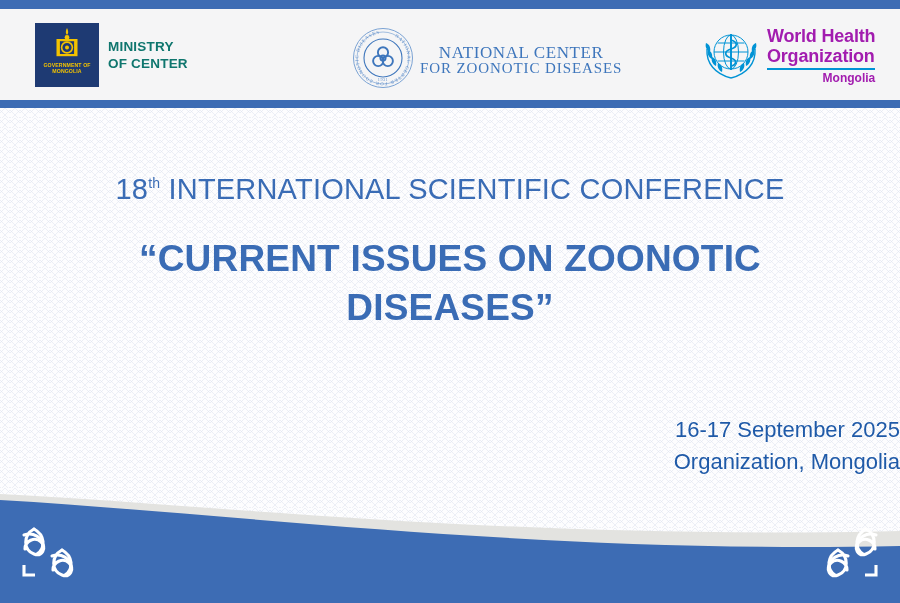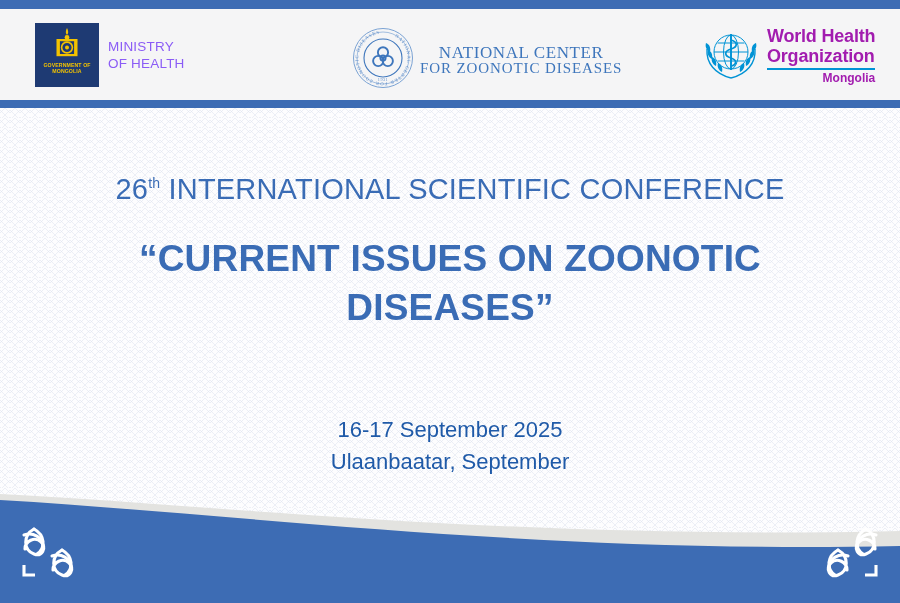"MINISTRY" .moh-label { color: #8b5cf6 -> #0f766e; font-weight: normal -> bold }
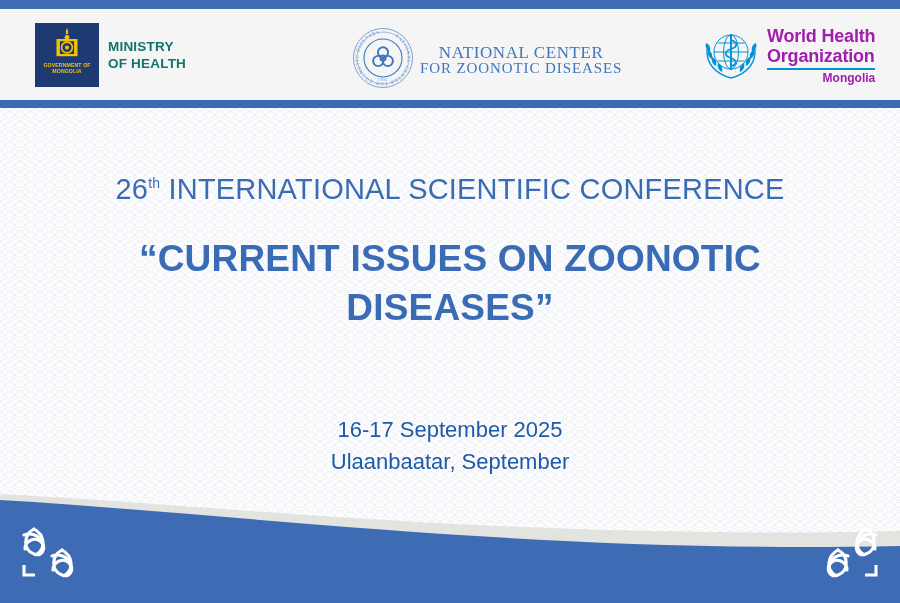"OF HEALTH" div { text: HEALTH -> CENTER }
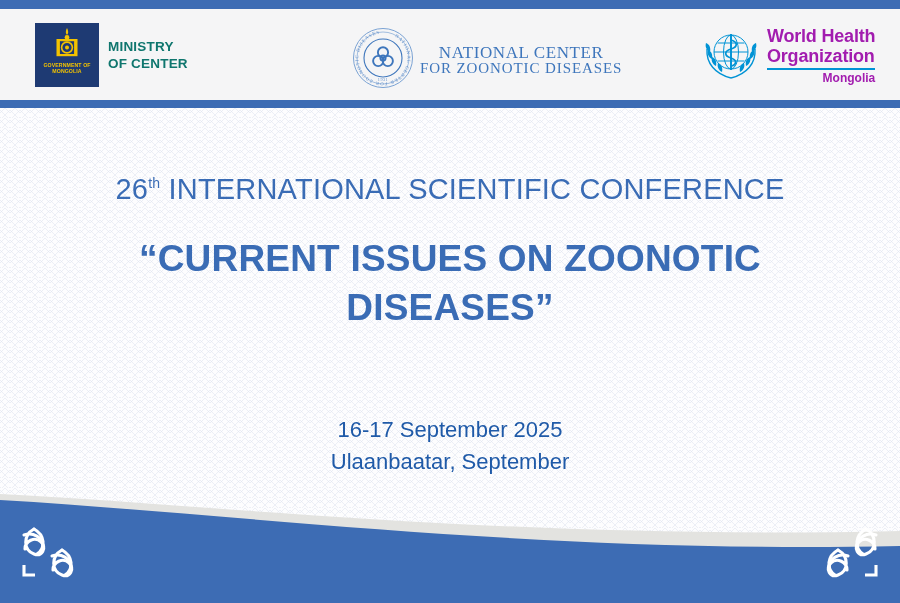"26" span { text: 26 -> 18 }
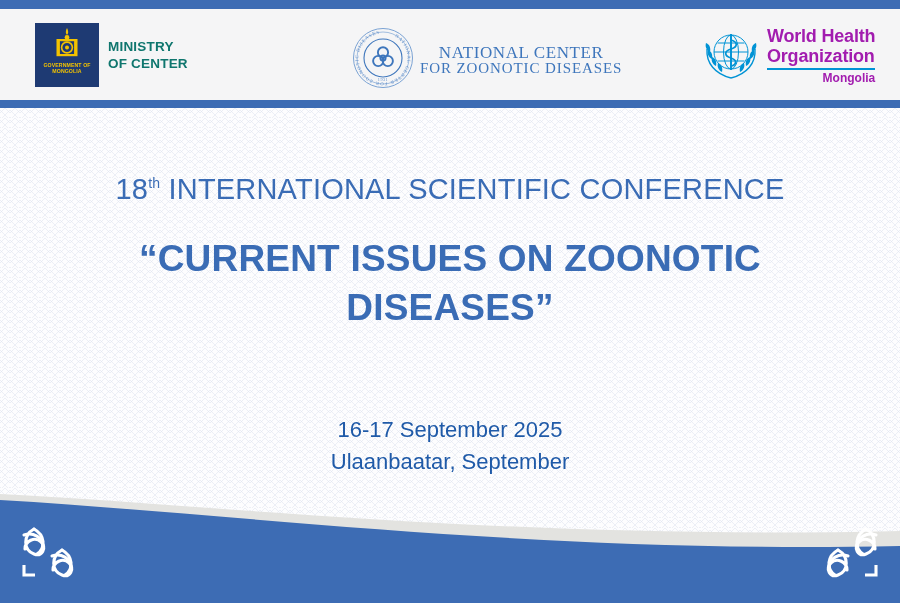"16-17 September 2025" .meta { text-align: center -> right }
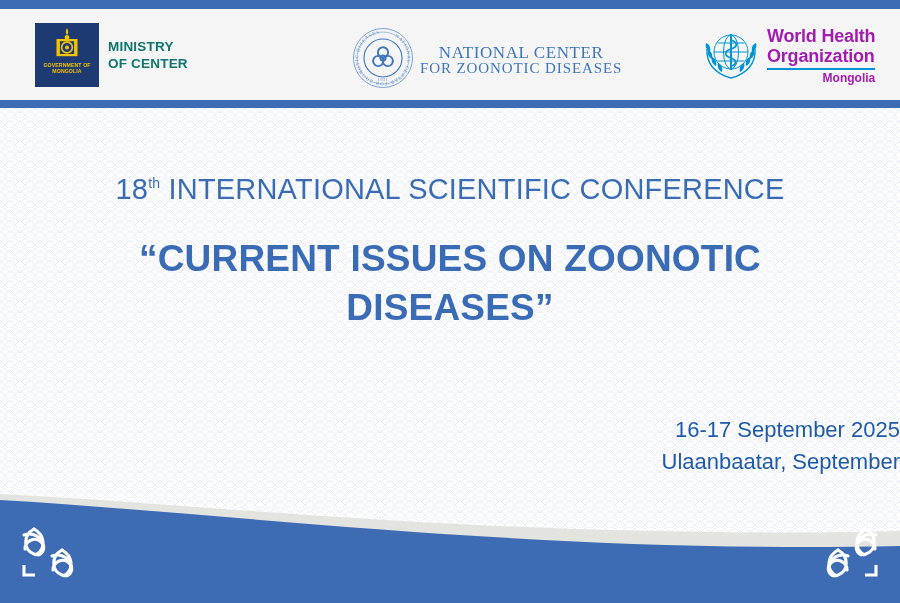"Ulaanbaatar, September" div { text: Ulaanbaatar, September -> Organization, Mongolia }
